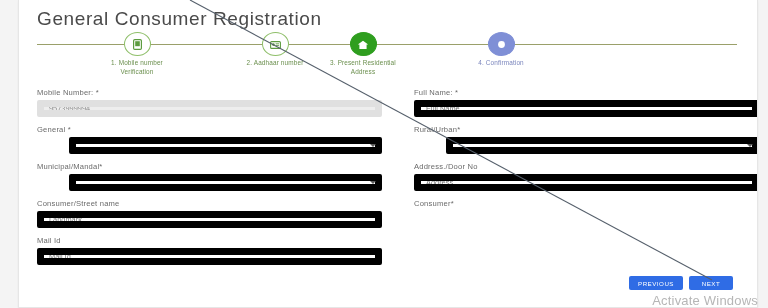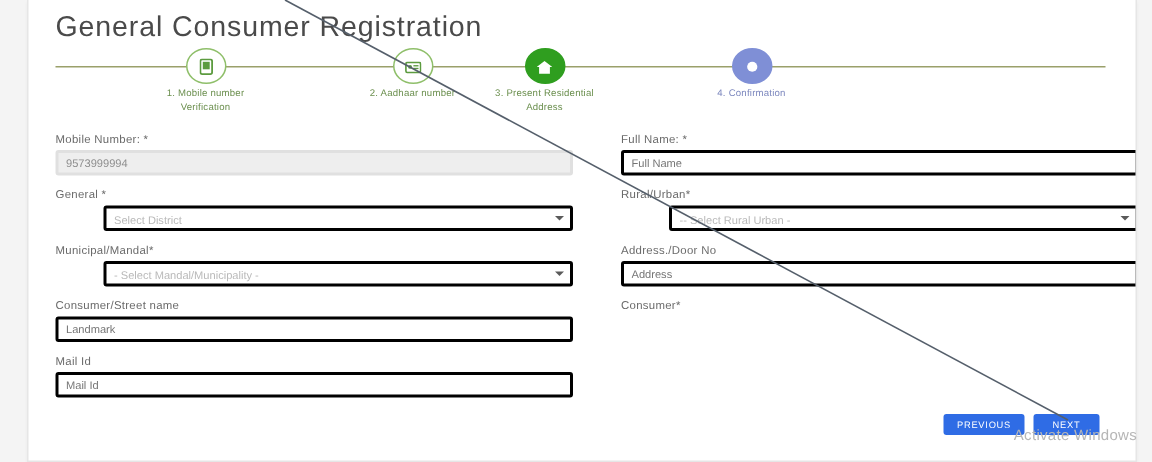"9573999994" .control { border: 2px solid #000000 -> 7px solid #000000 }
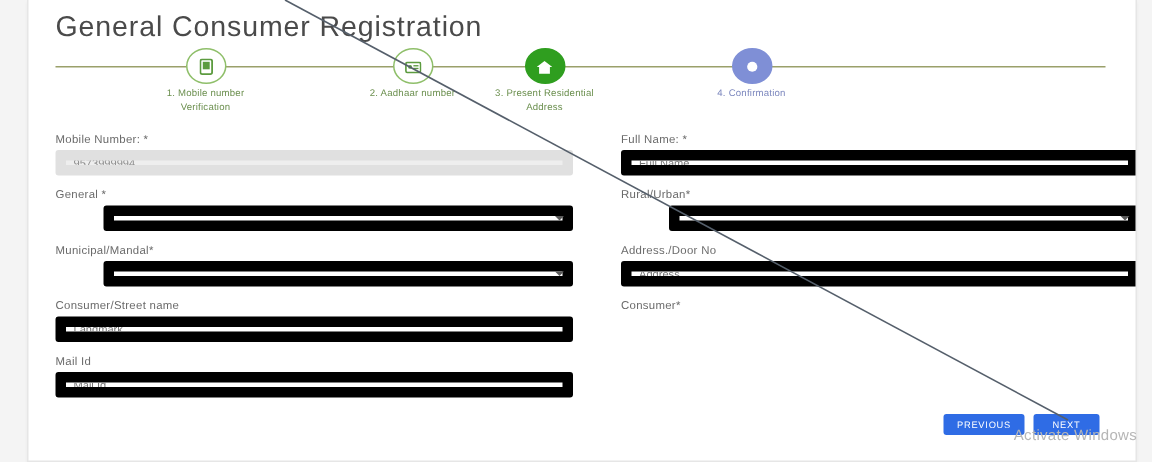"Activate Windows" .watermark { bottom: 12px -> 0; font-size: 10px -> 13px }
